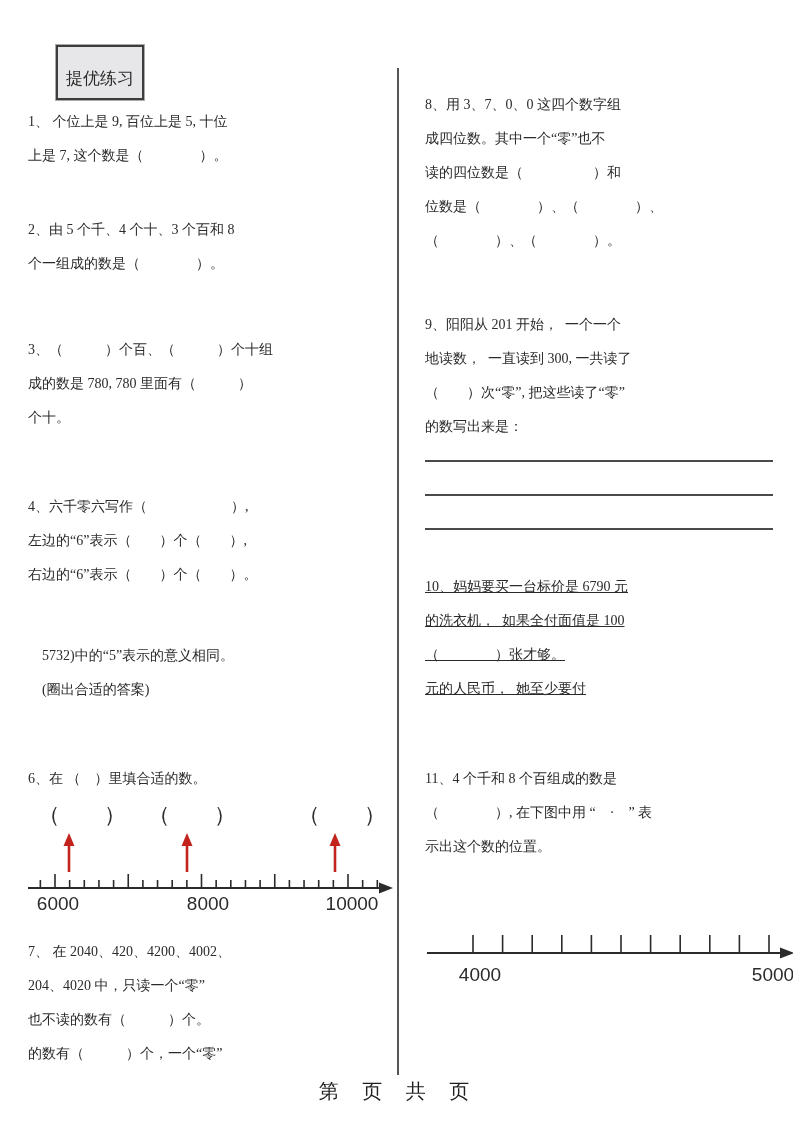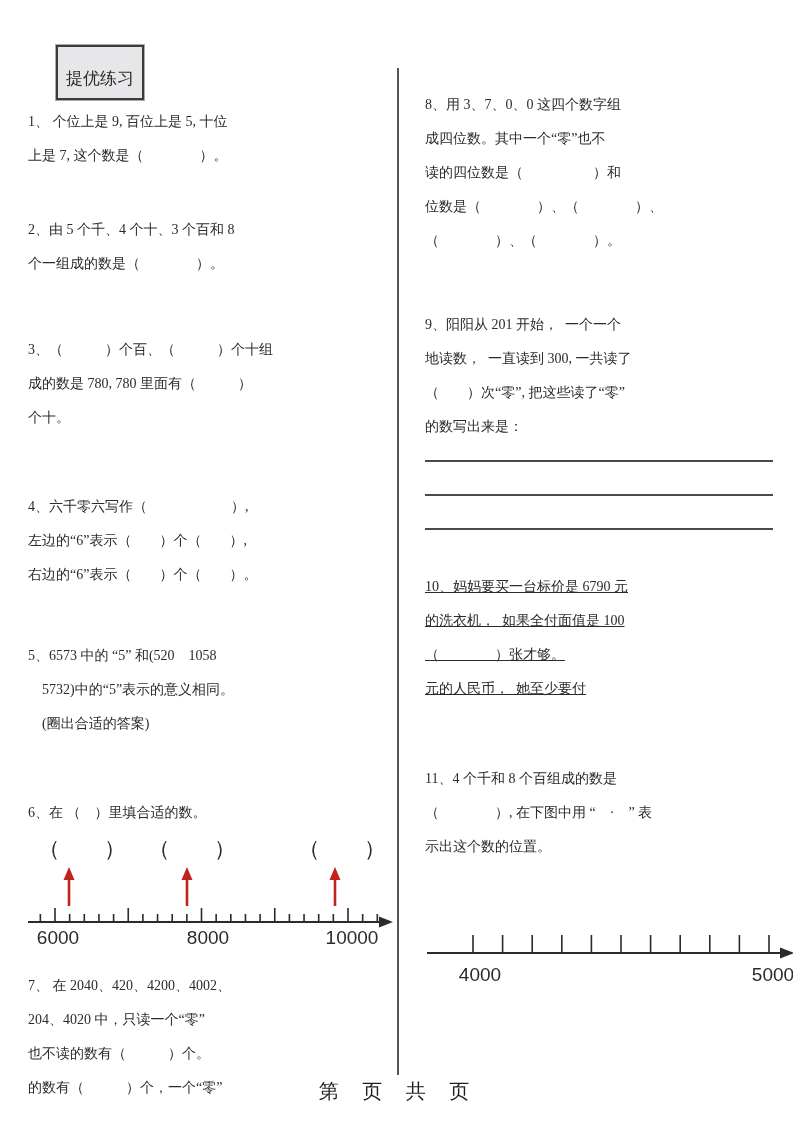"5、6573 中的 “5” 和(520 1058" p { html: <p>5、6573 中的 “5” 和(520 1058</p> -> none }
